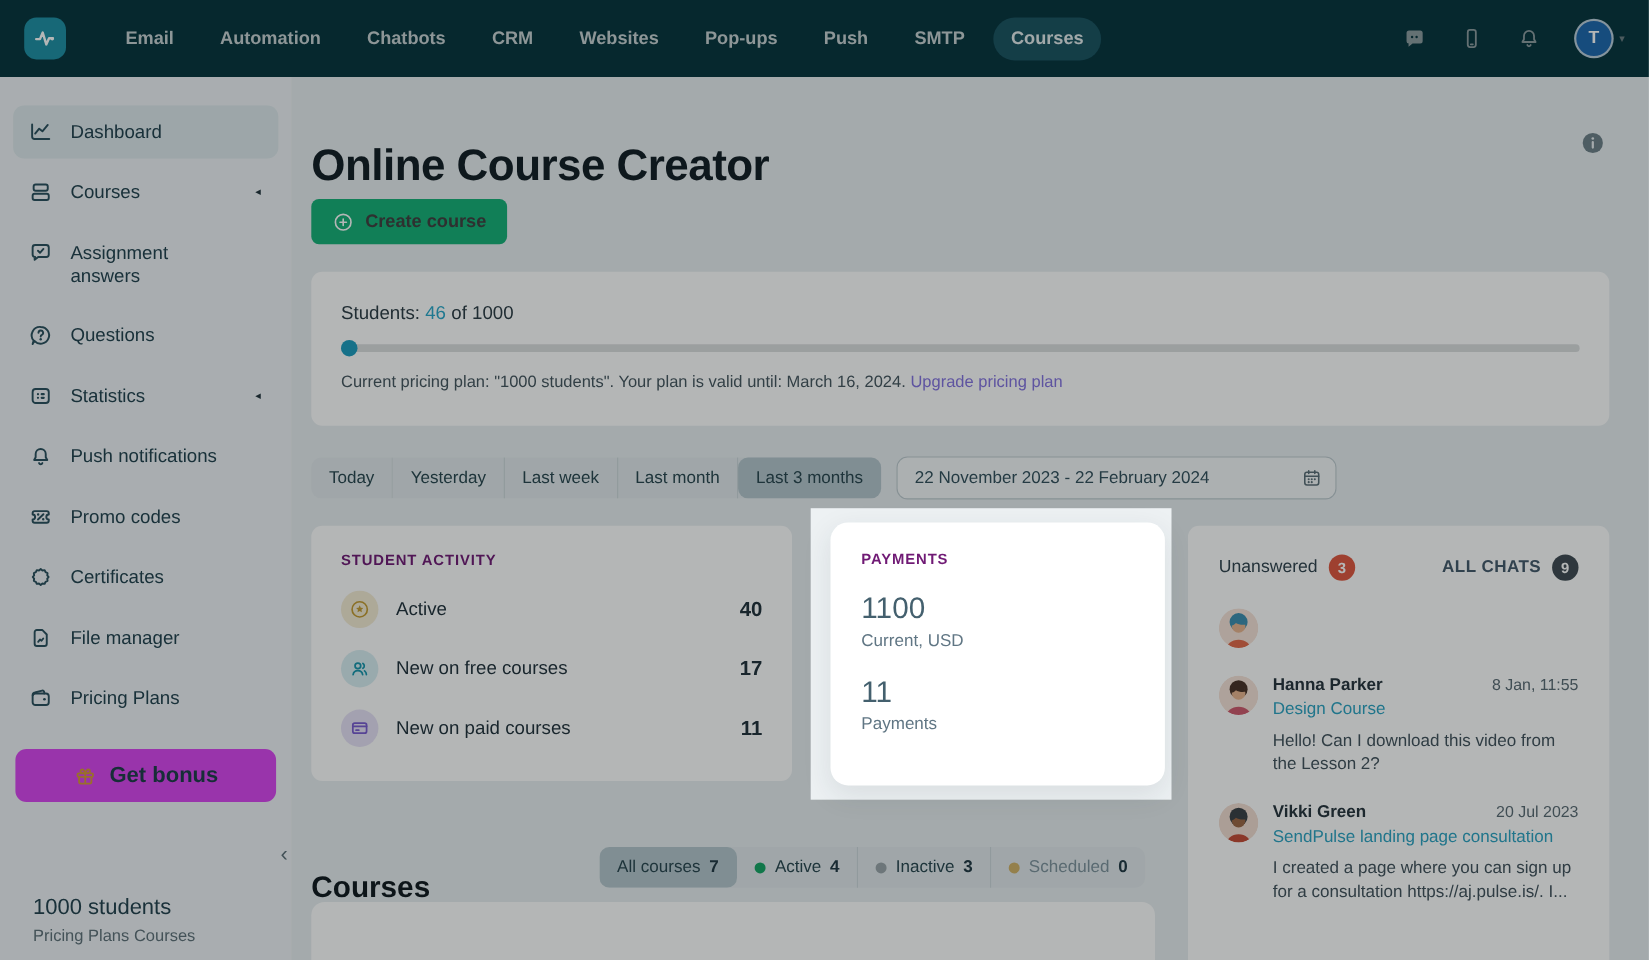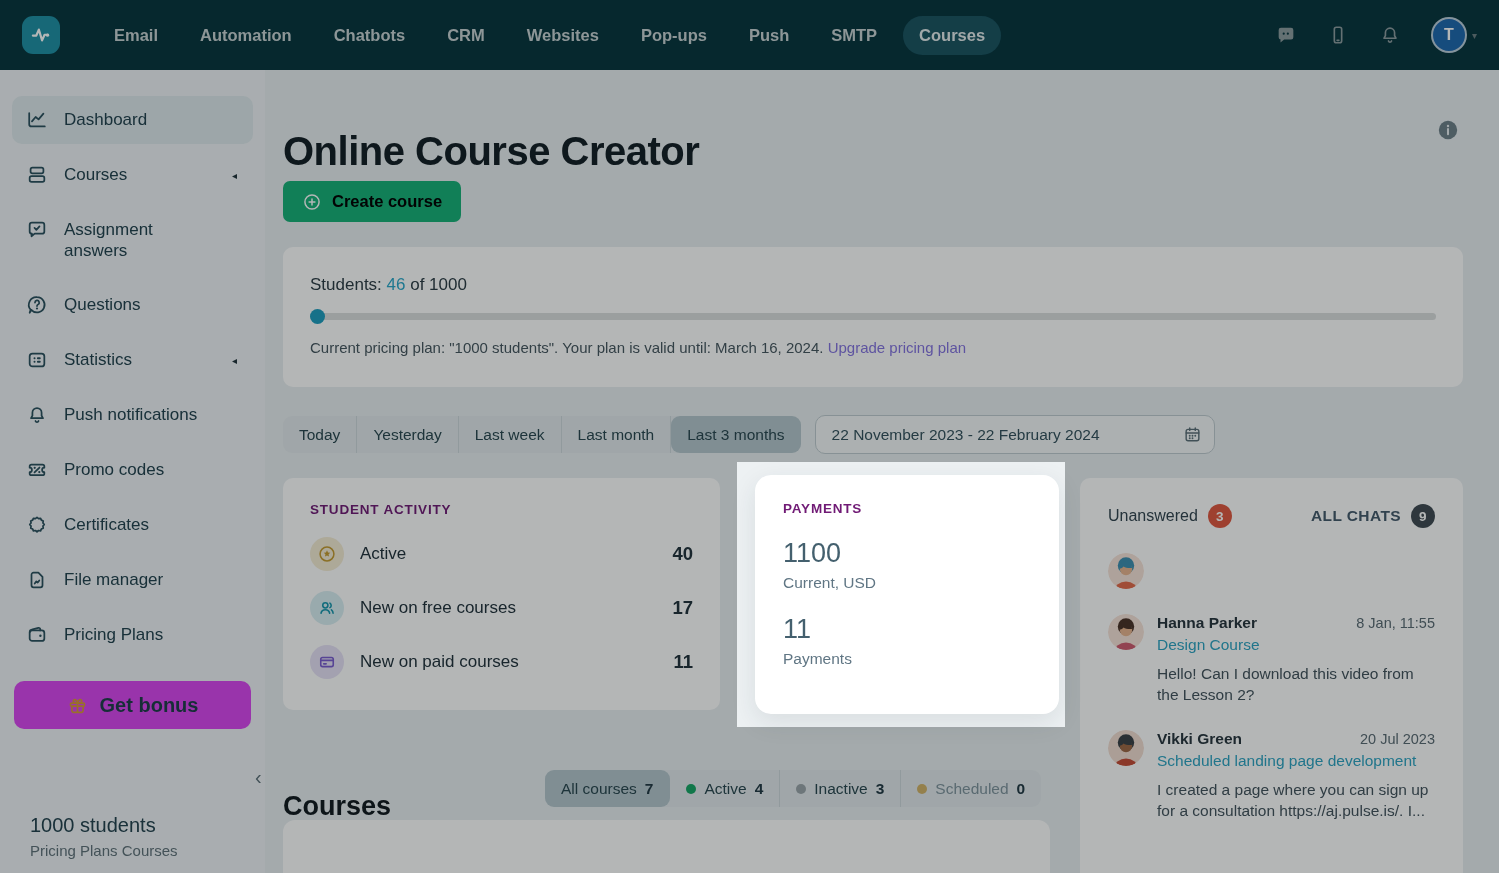"Create course" .create-btn { color: #000000 -> #404040 }
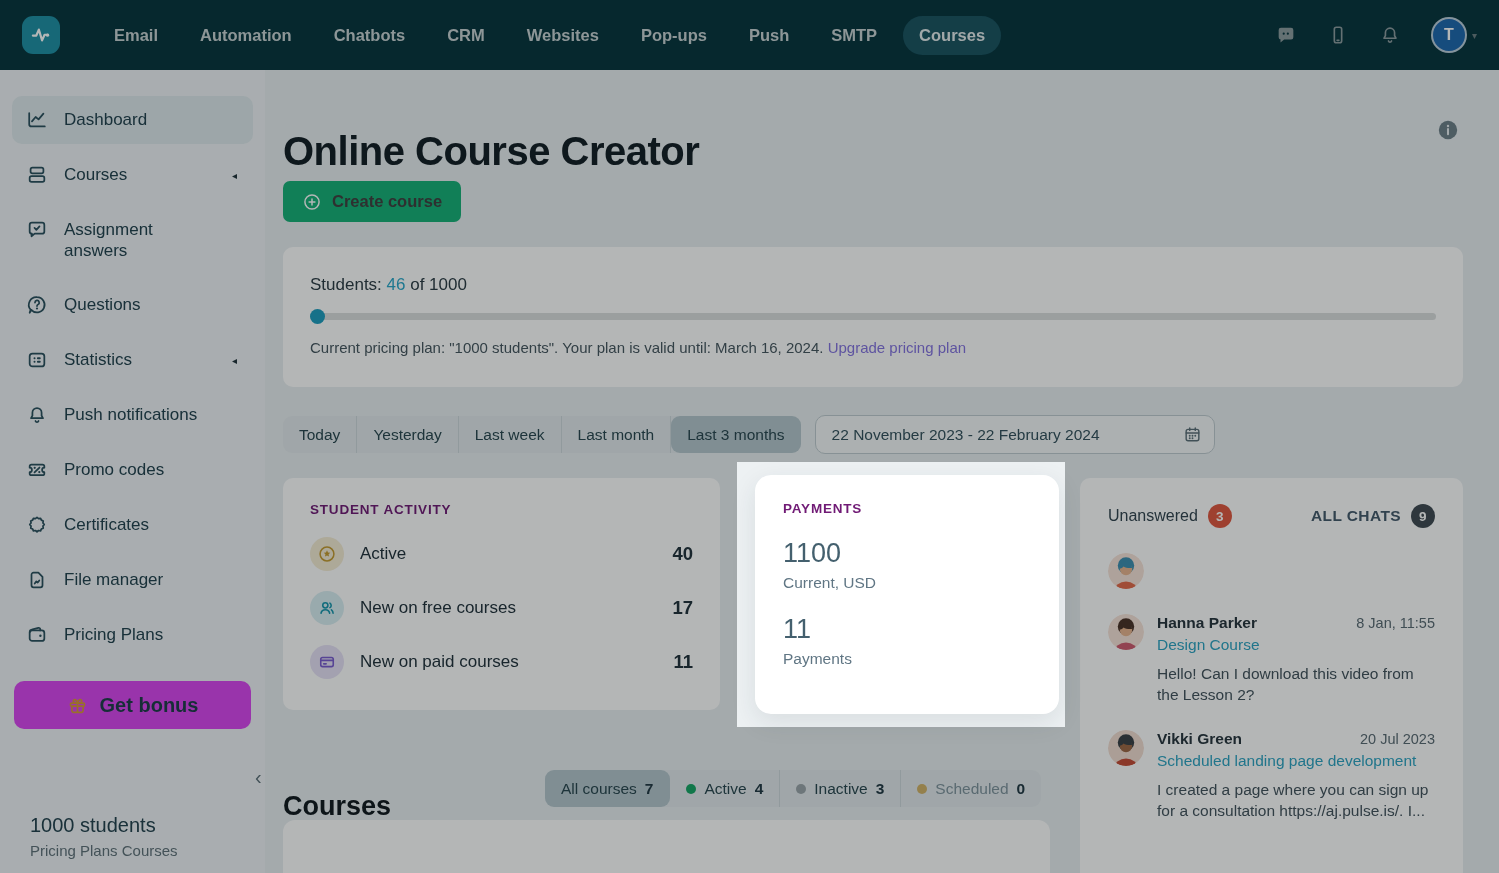"Scheduled landing page development" div.chat-course { text: Scheduled landing page development -> SendPulse landing page consultation }
